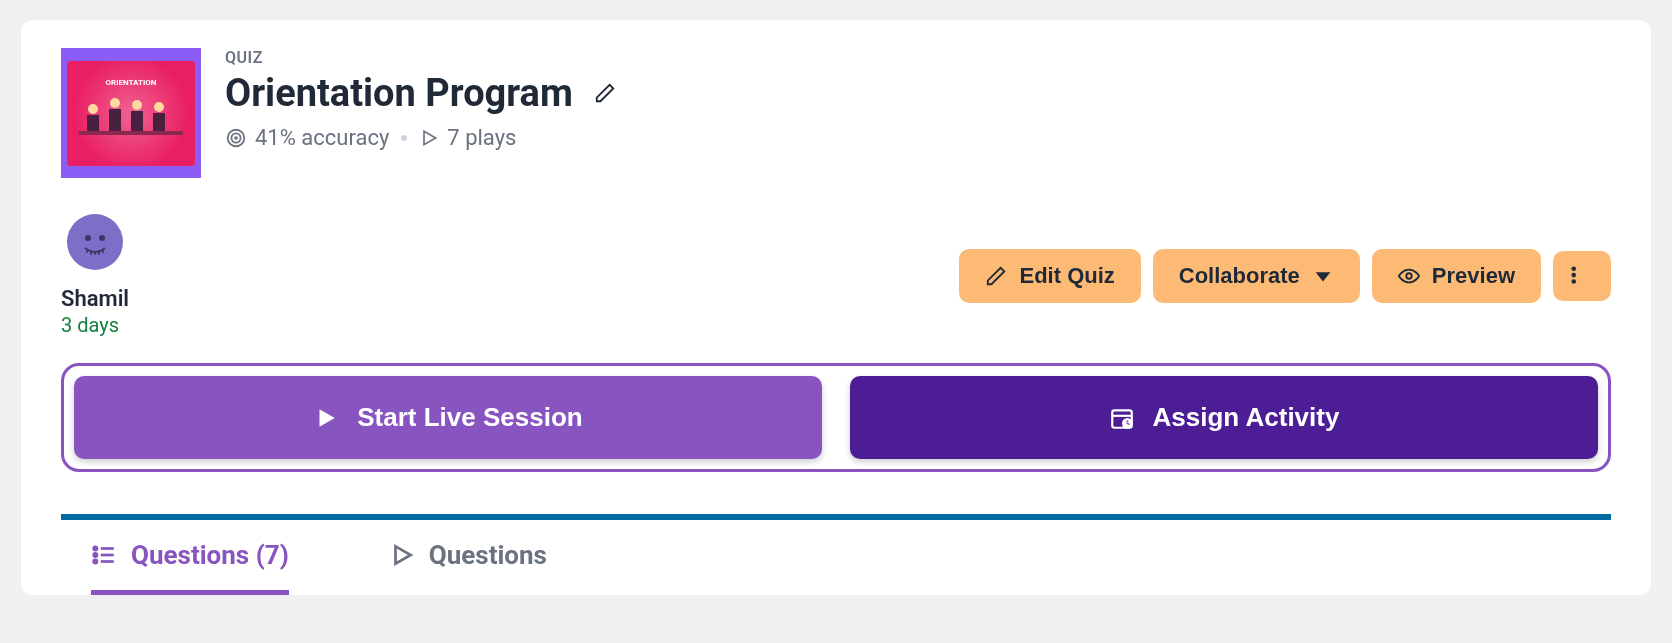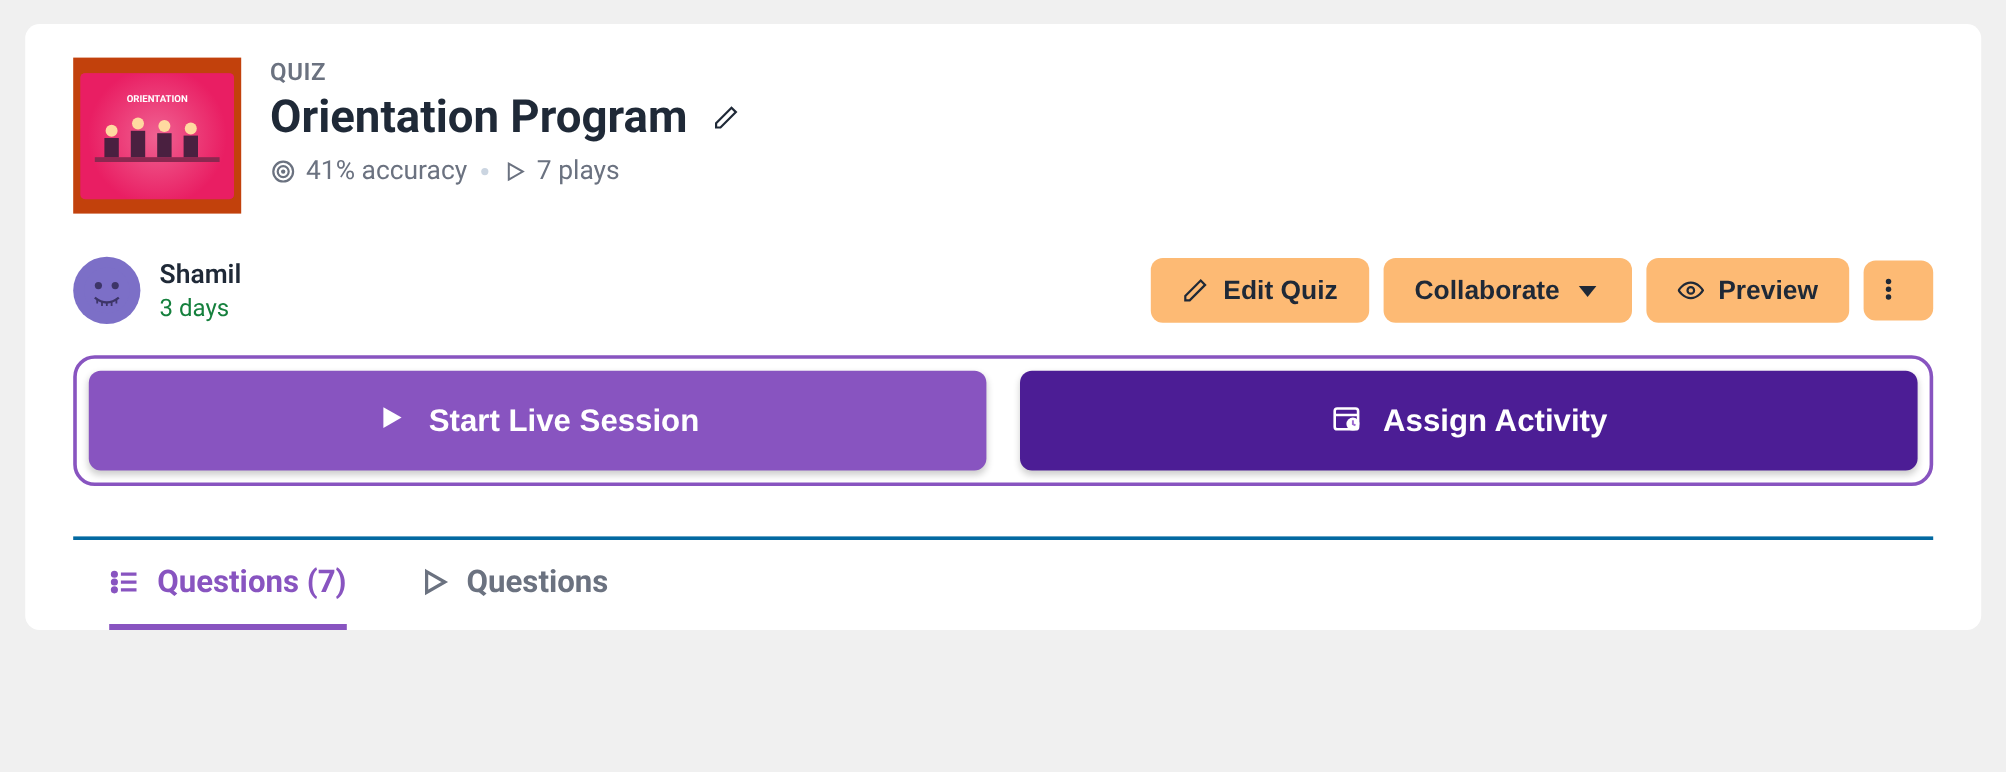"QUIZ" .type-label { font-size: 20px -> 16px }
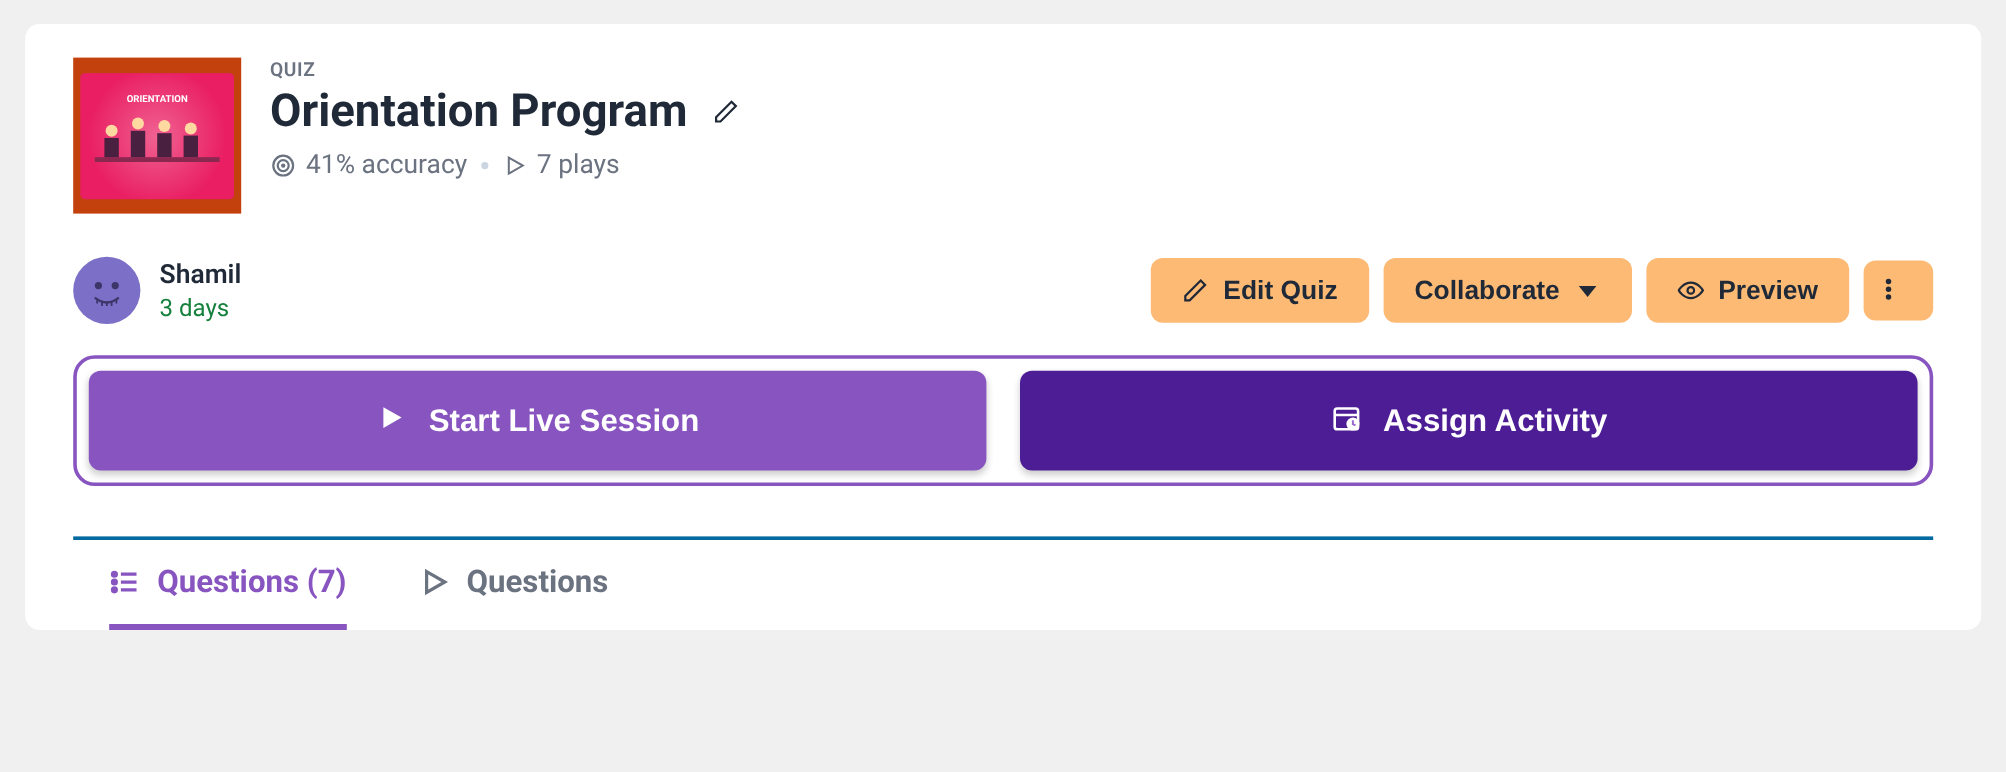"ORIENTATION" .thumb { background: #c2410c -> #8b5cf6 }
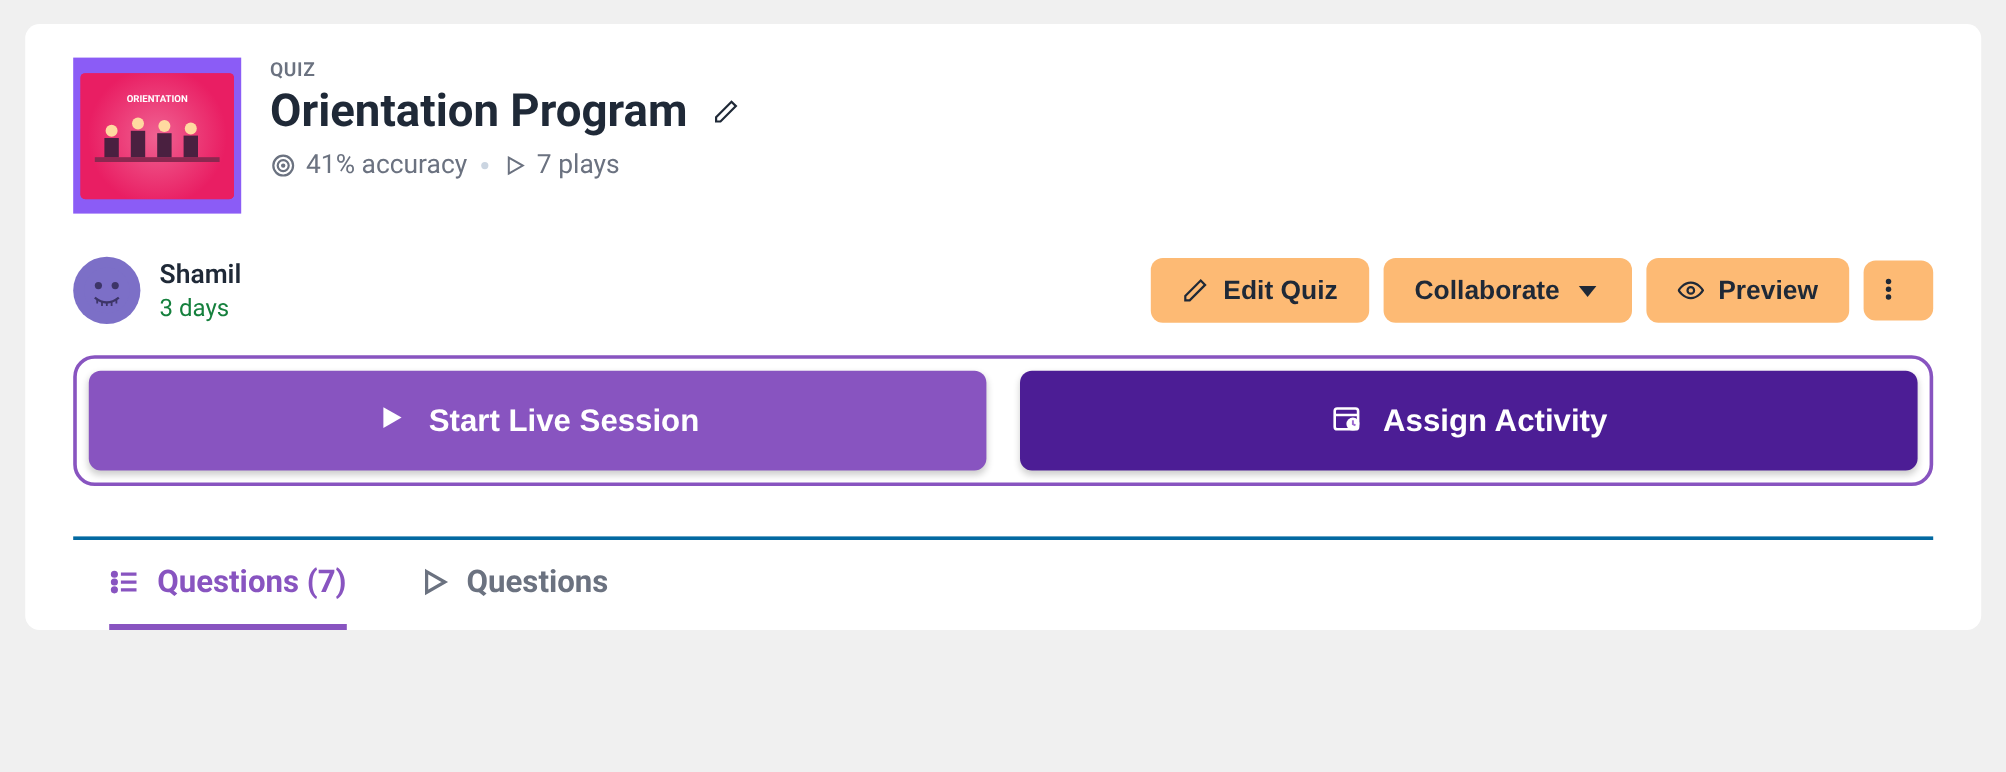"Shamil" .author-left { flex-direction: none -> column }
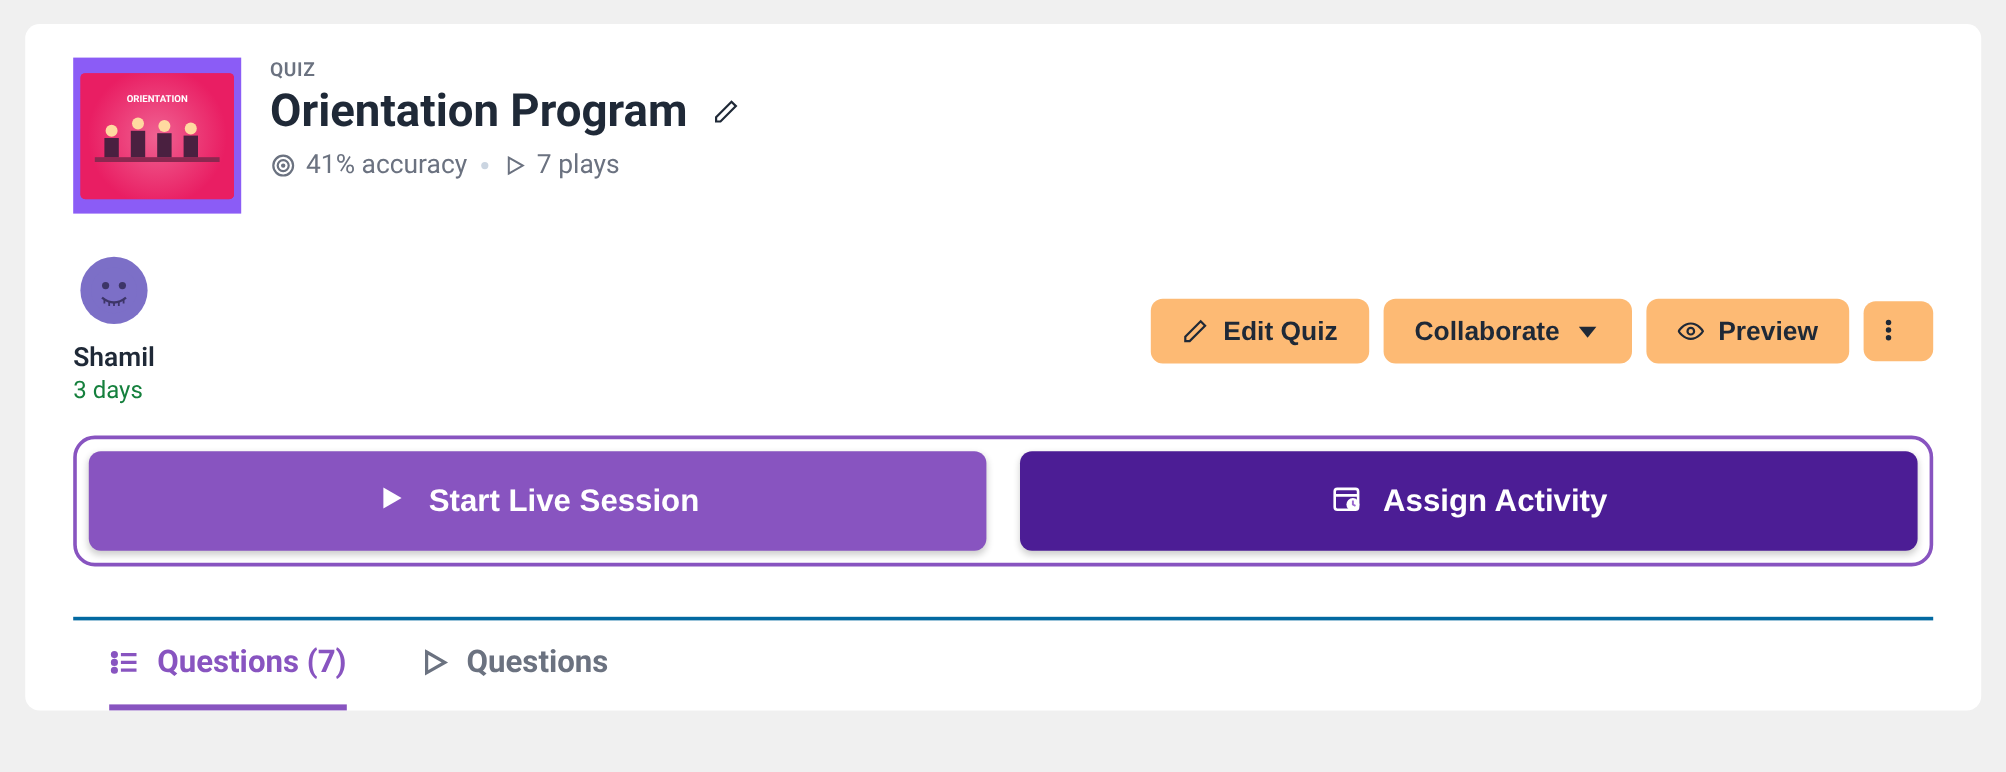"Start Live Session" .cta-btn { align-items: none -> center }
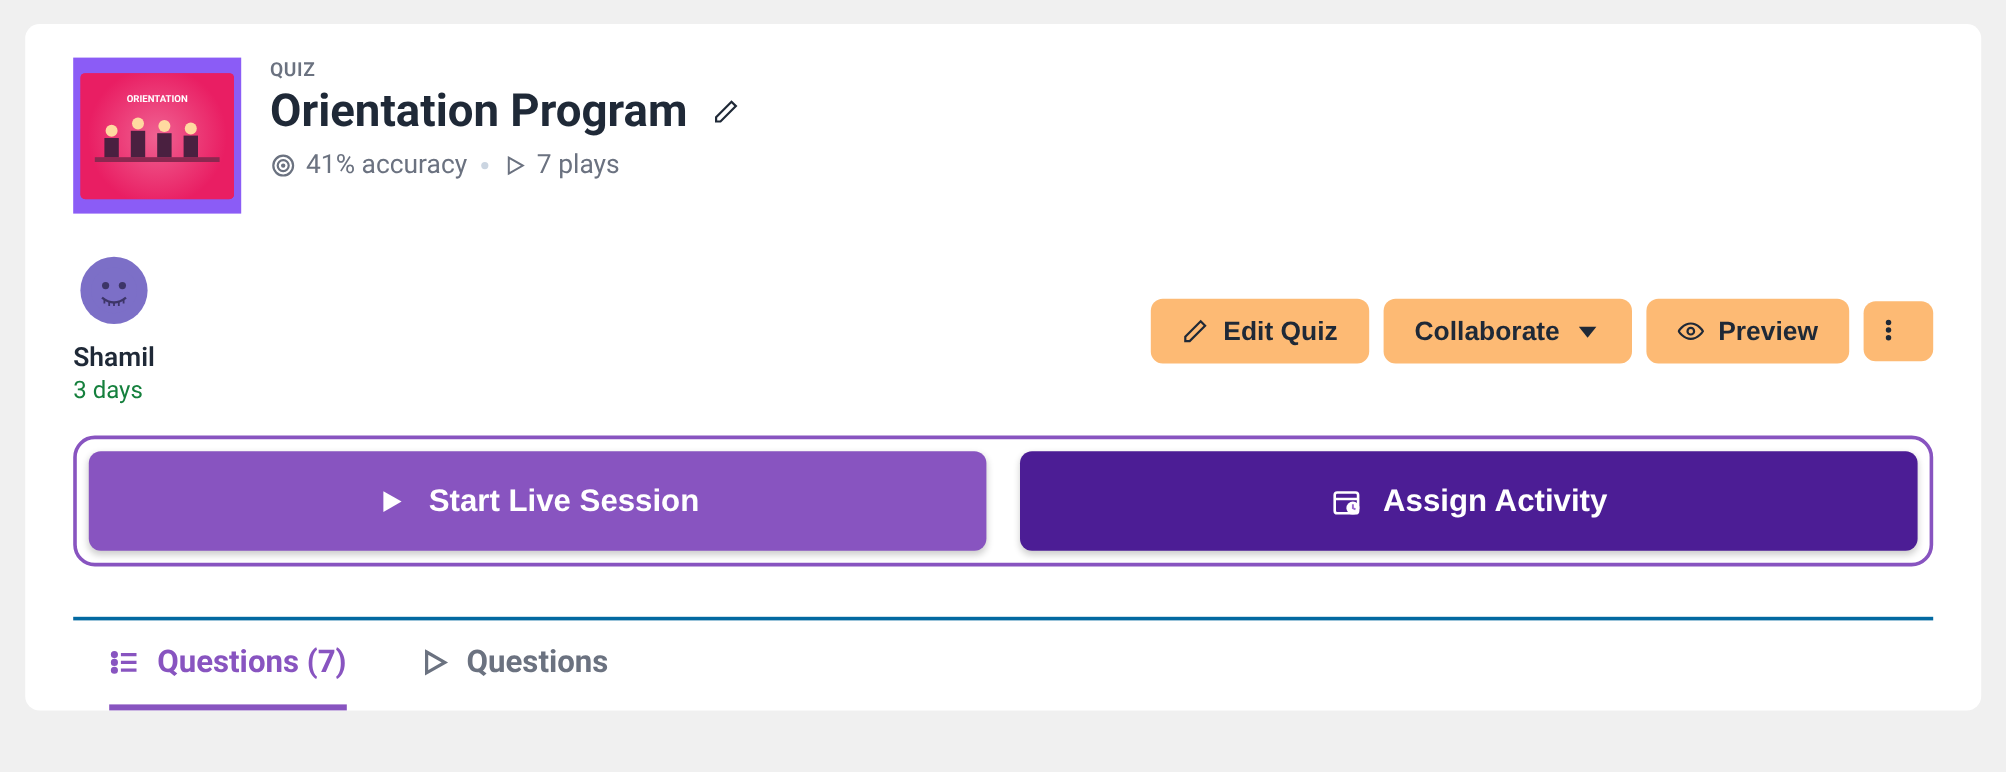"Questions (7)" .tabs { border-top: 3px solid #0369a1 -> 6px solid #0369a1; gap: 60px -> 100px }
